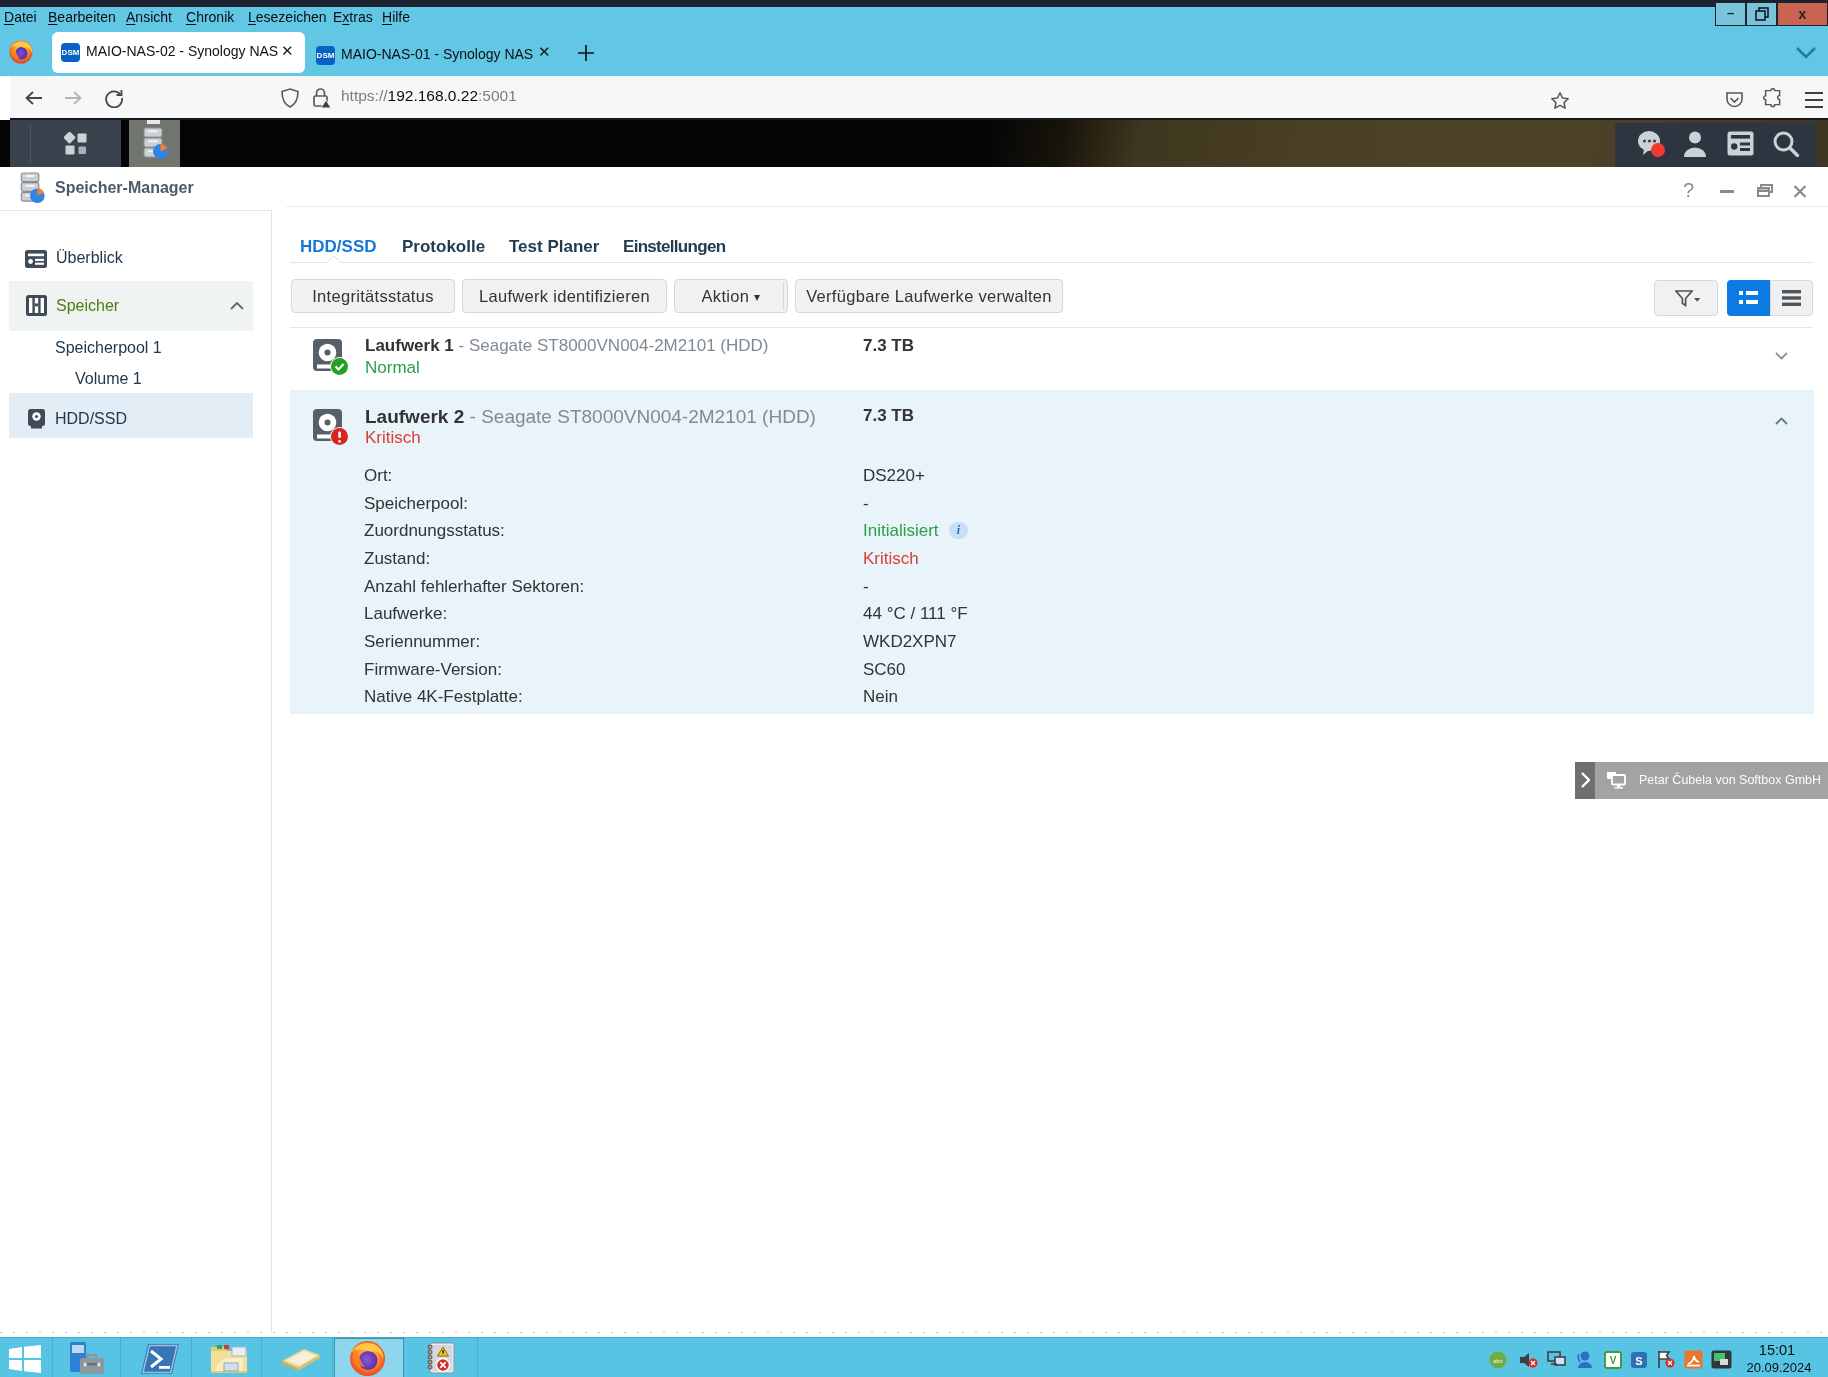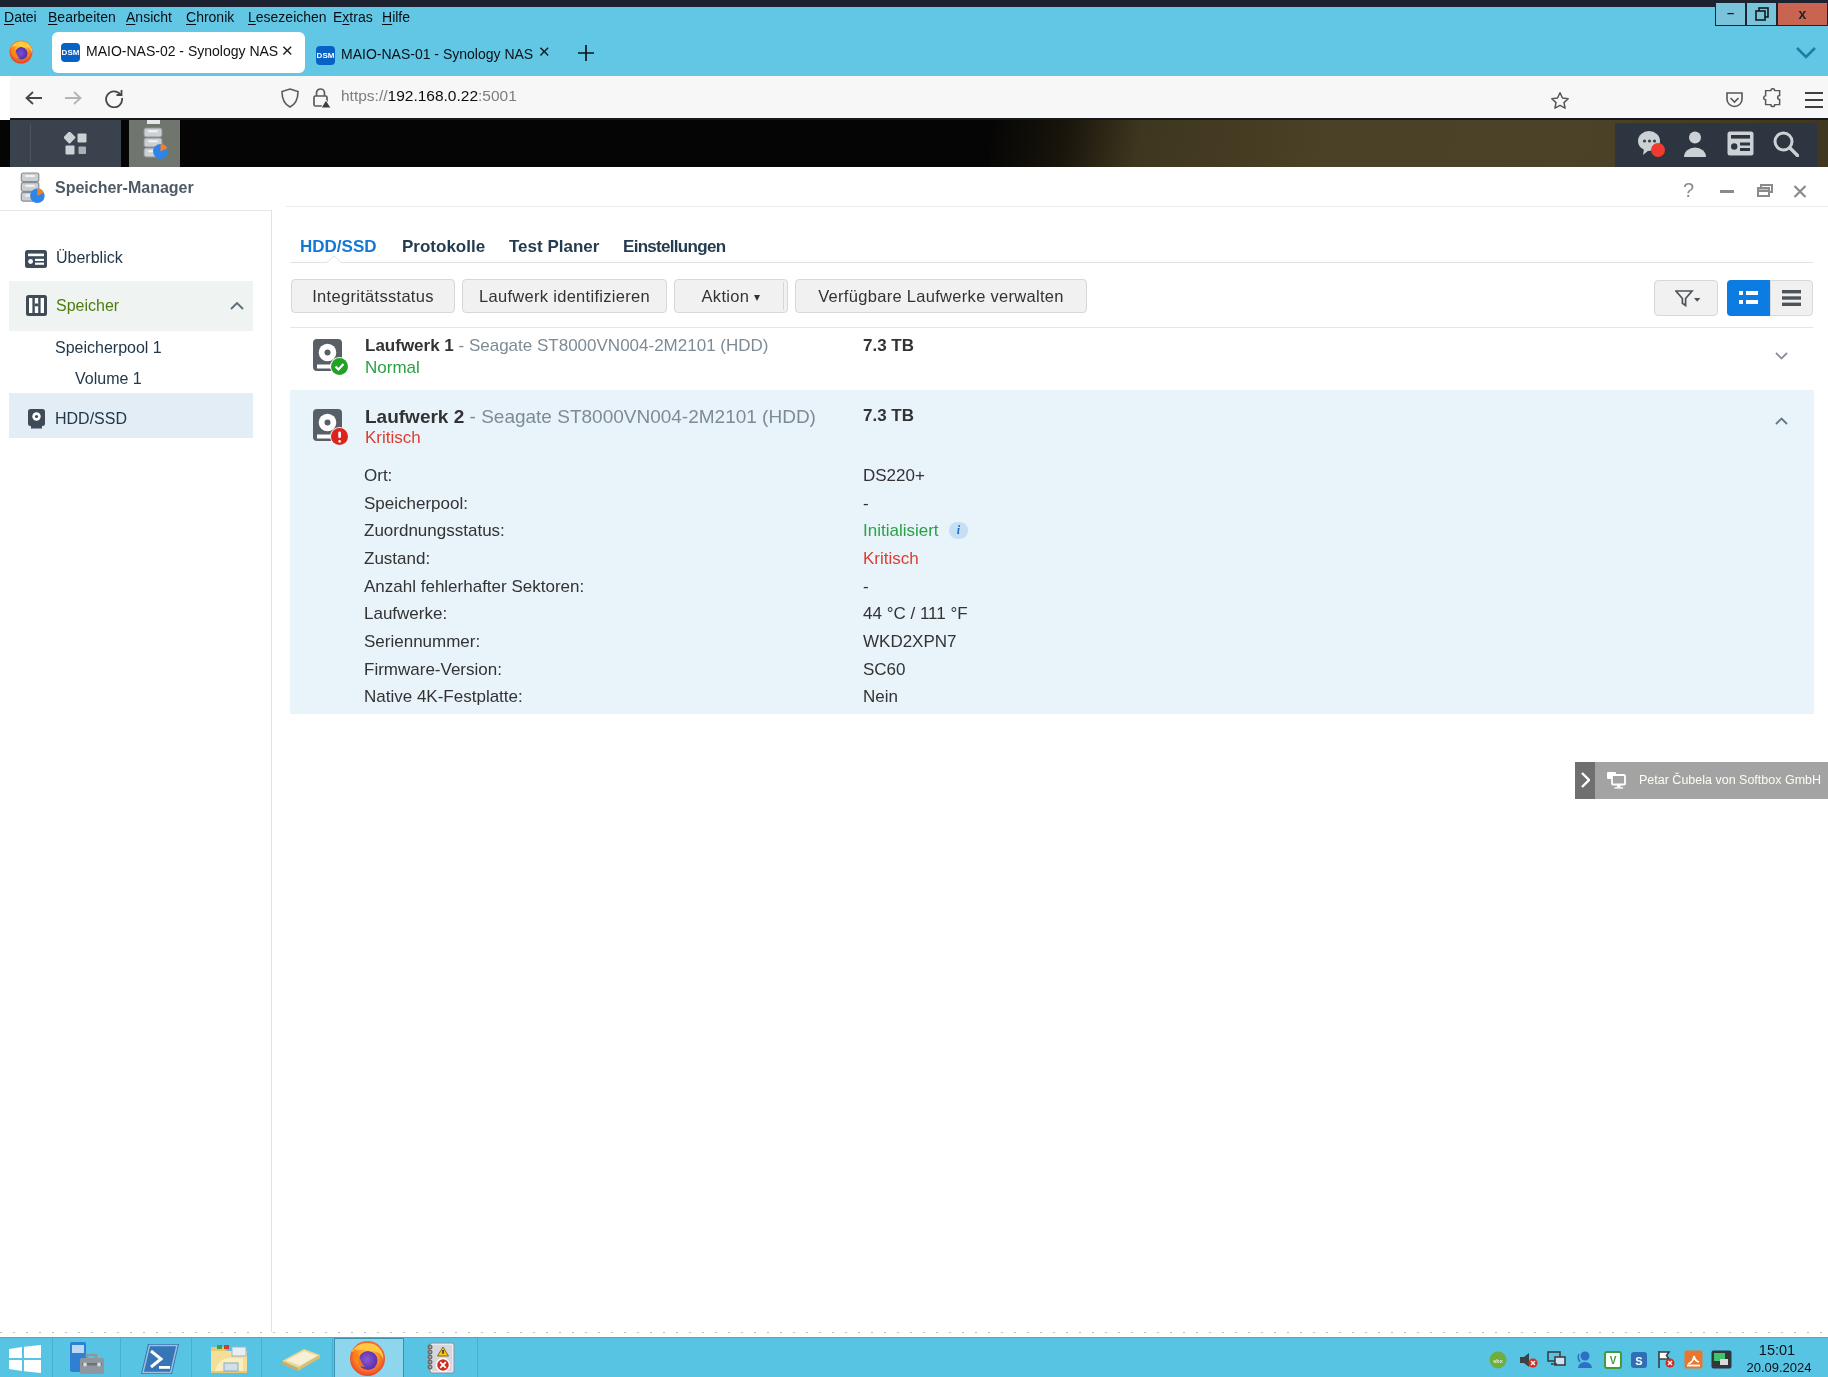"Verfügbare Laufwerke verwalten" div.btn { width: 292px -> 268px }
